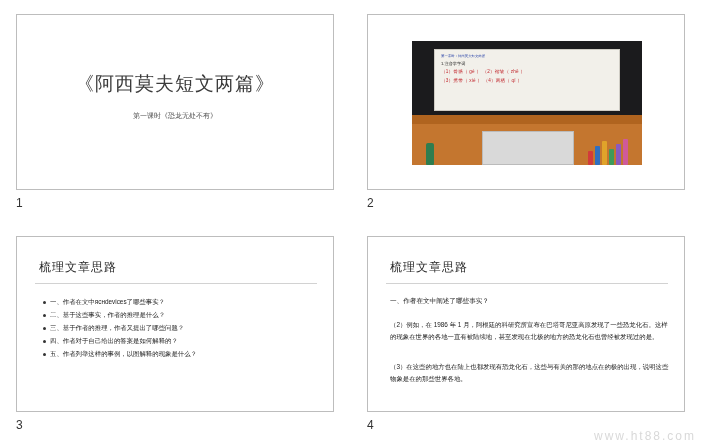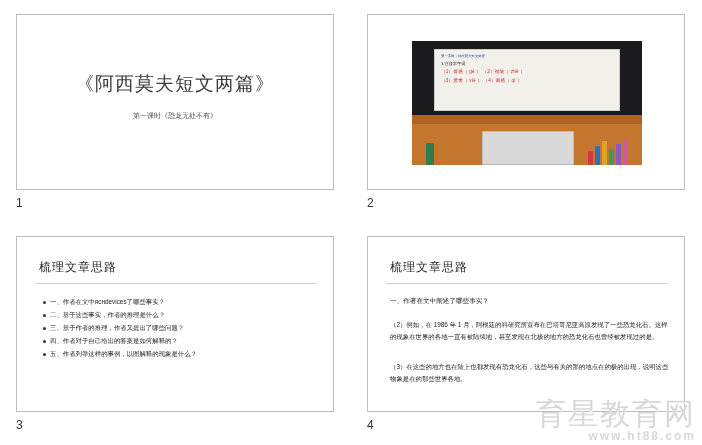"育星教育网" div.wm-main { html: <div>育星教育网</div> -> none }
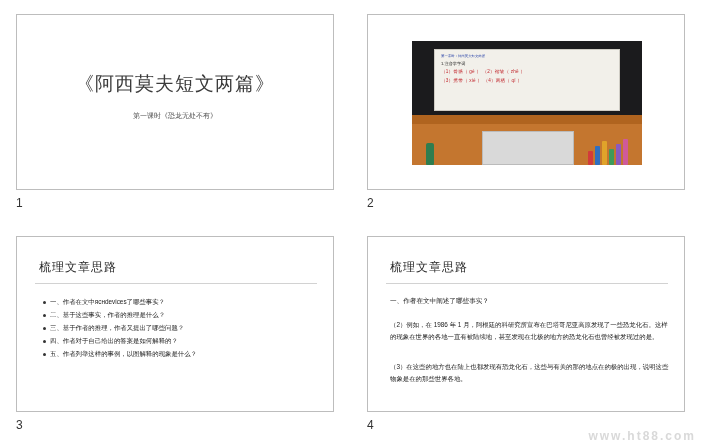"www.ht88.com" .wm-sub { font-weight: bold -> none }
